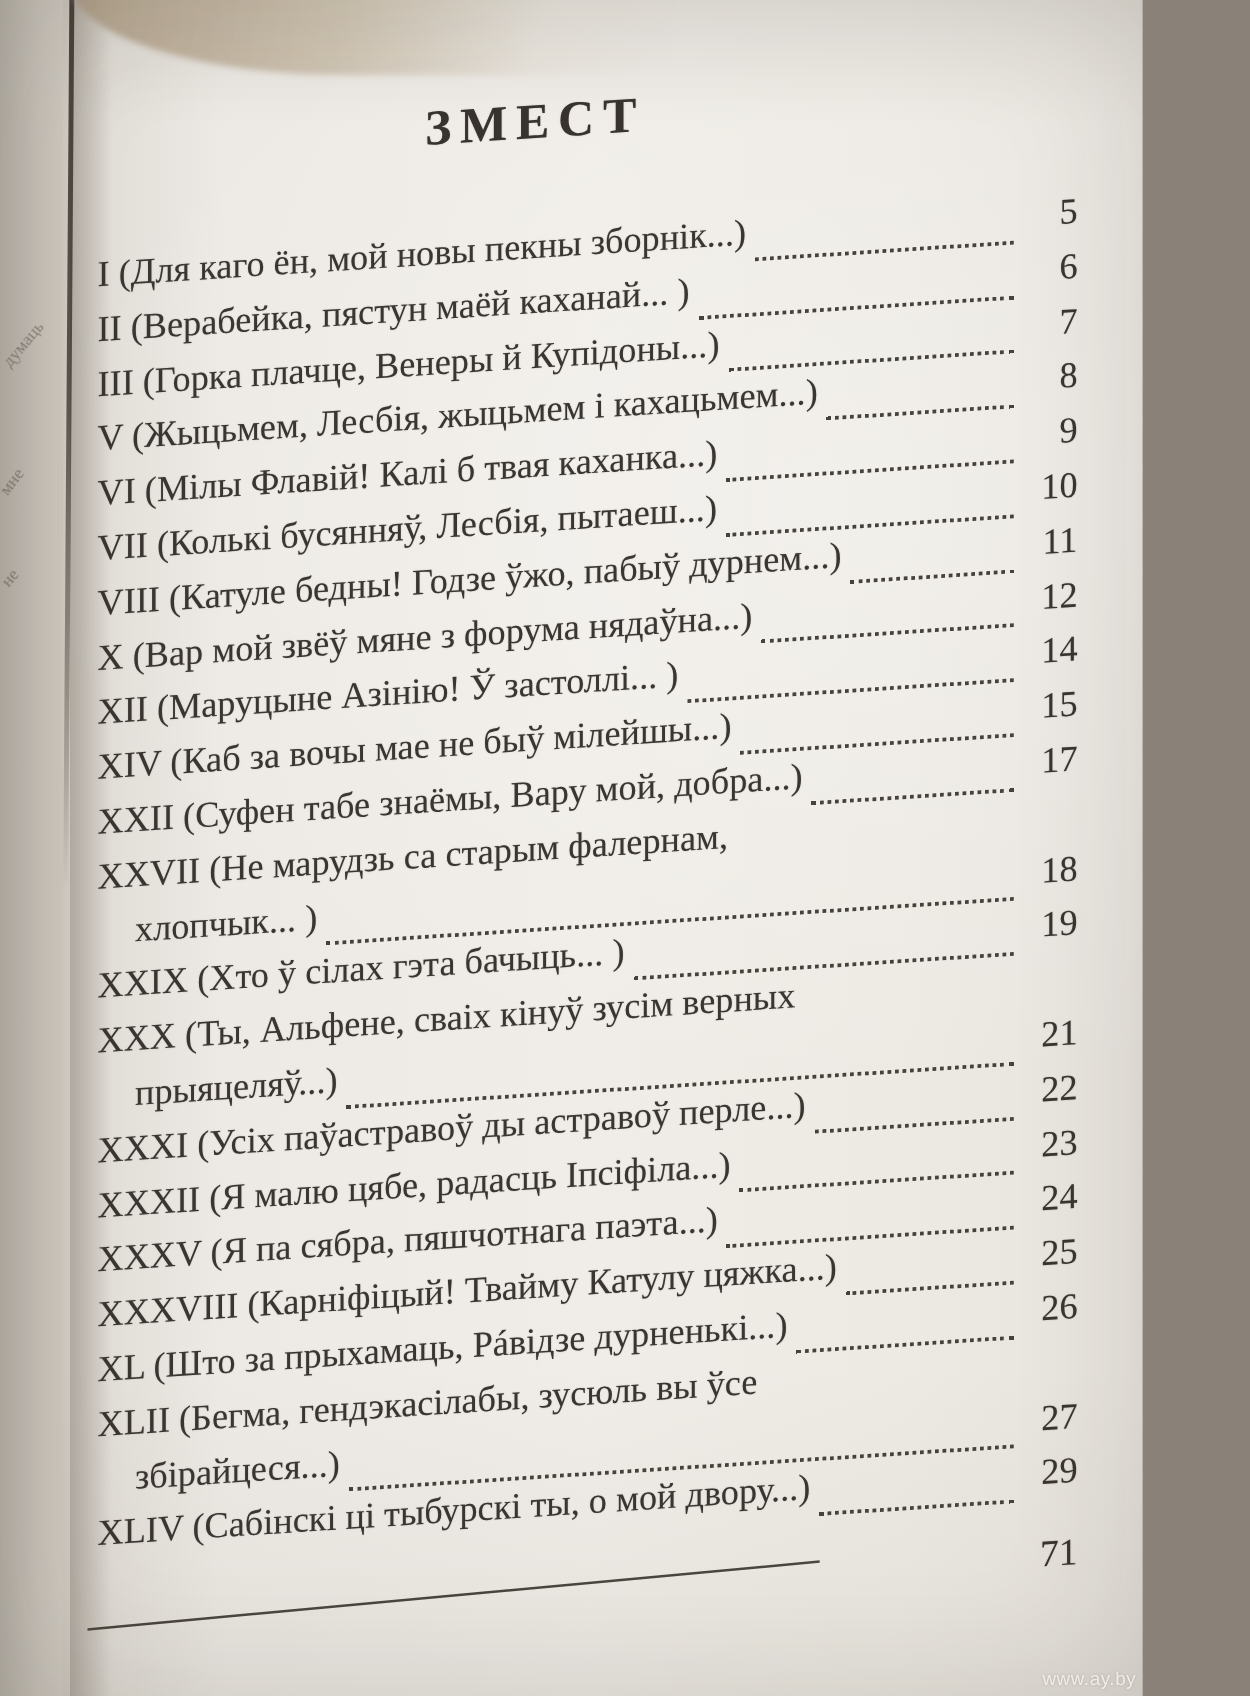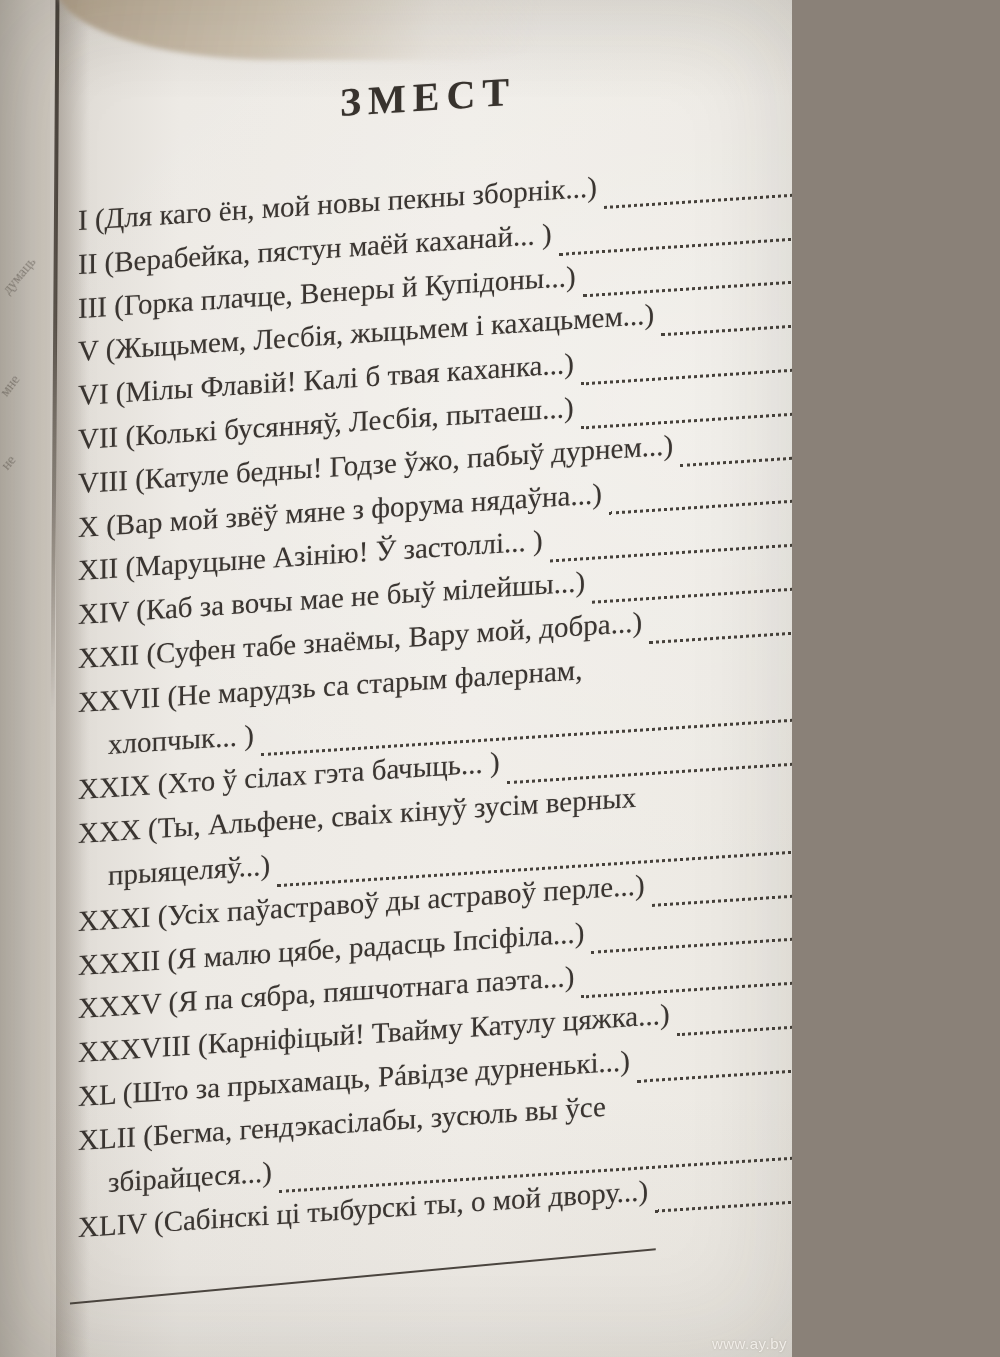"www.ay.by" .photo { width: 792px -> 914px }
